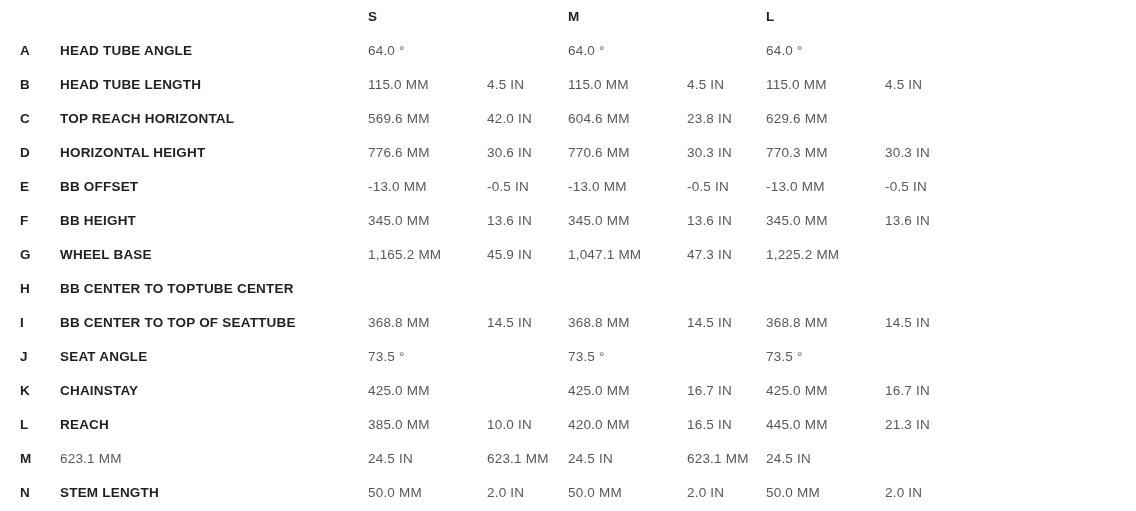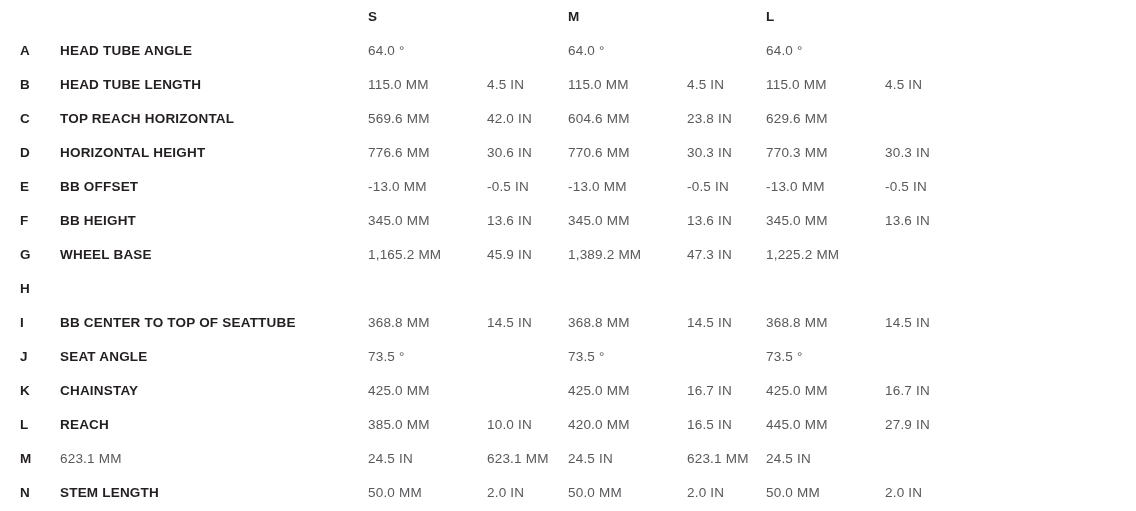"1,389.2 MM" div.cell { text: 1,389.2 -> 1,047.1 }
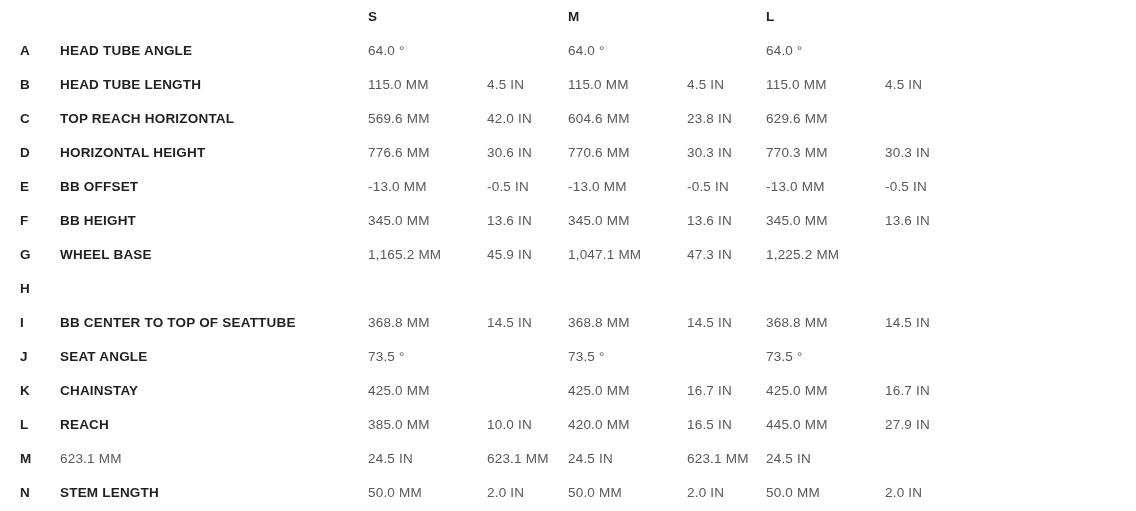"BB CENTER TO TOPTUBE CENTER" div.cell { html: none -> <div>BB CENTER TO TOPTUBE CENTER</div> }
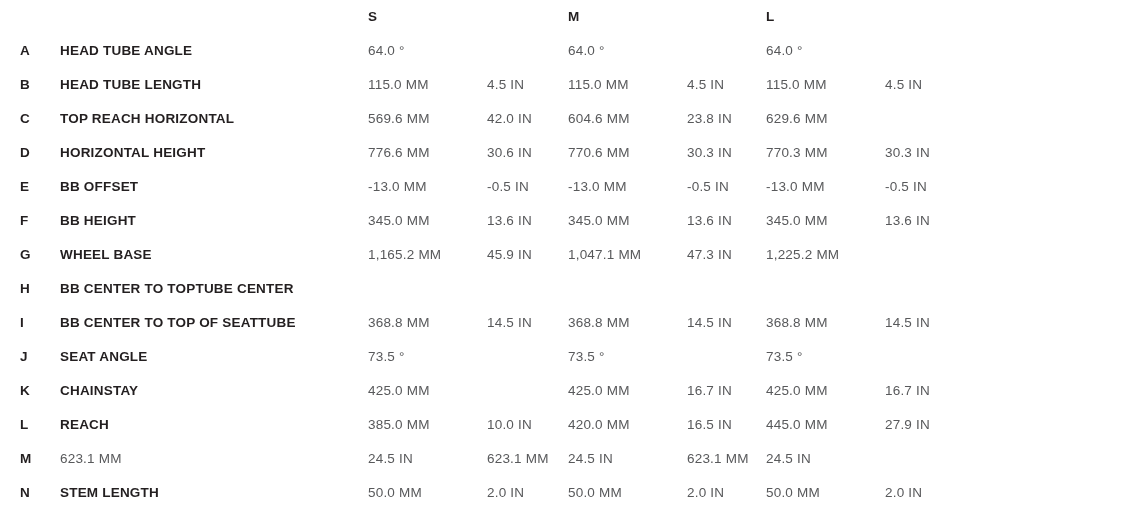"27.9 IN" div.cell { text: 27.9 -> 21.3 }
